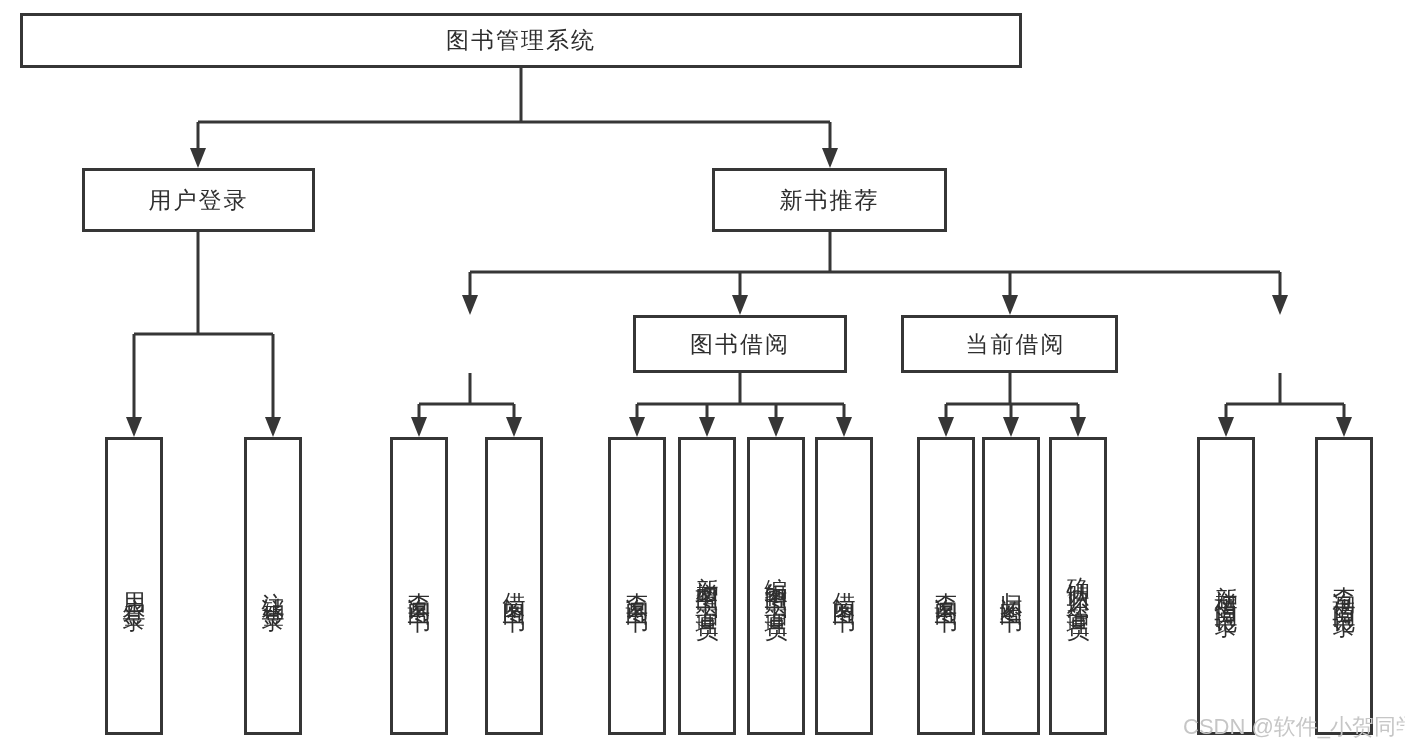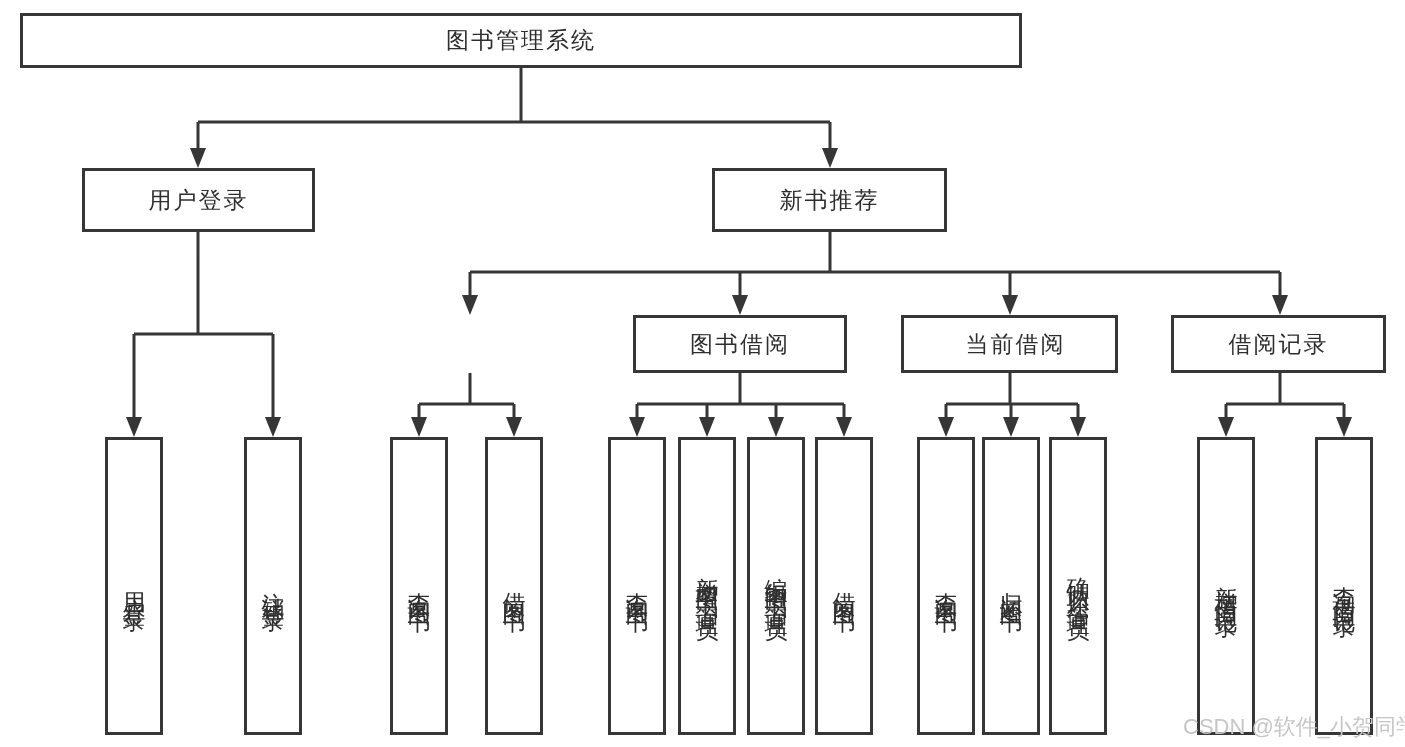"借阅记录" div.box { html: <div> <span>借阅记录</span> </div> -> none }
